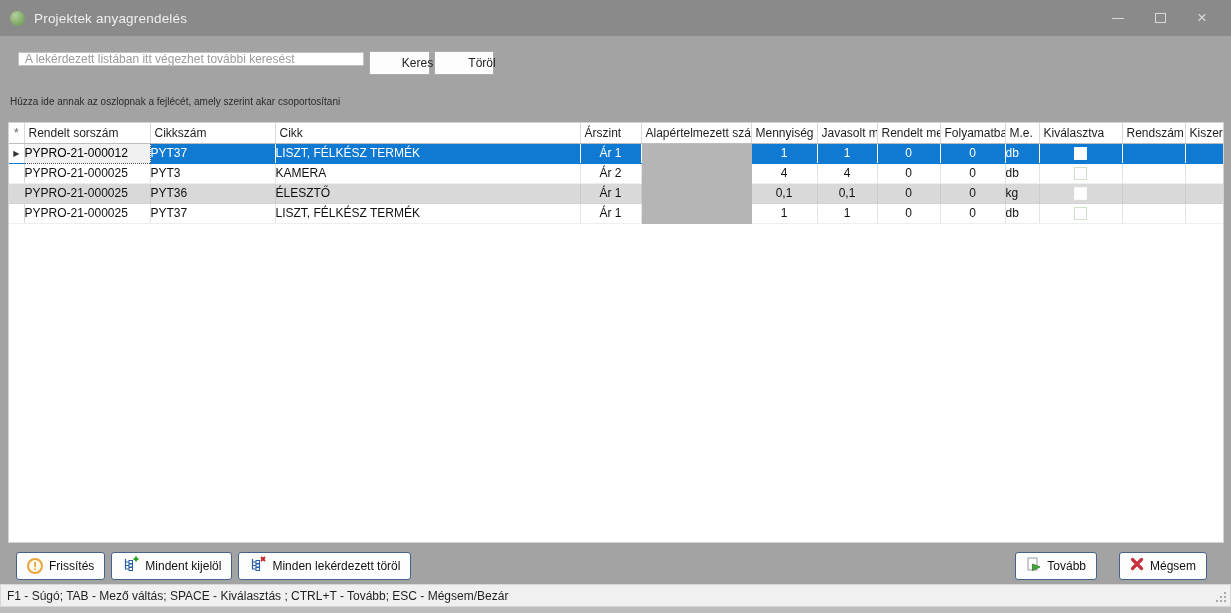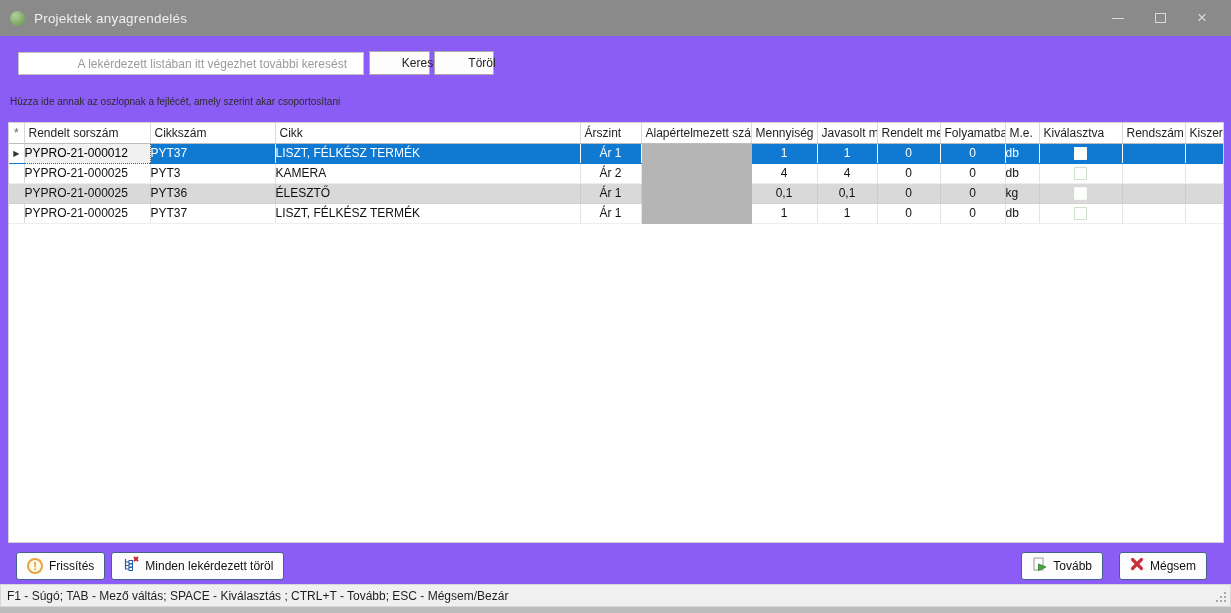"Projektek anyagrendelés" .window { background: #8b5cf6 -> #a3a3a3 }
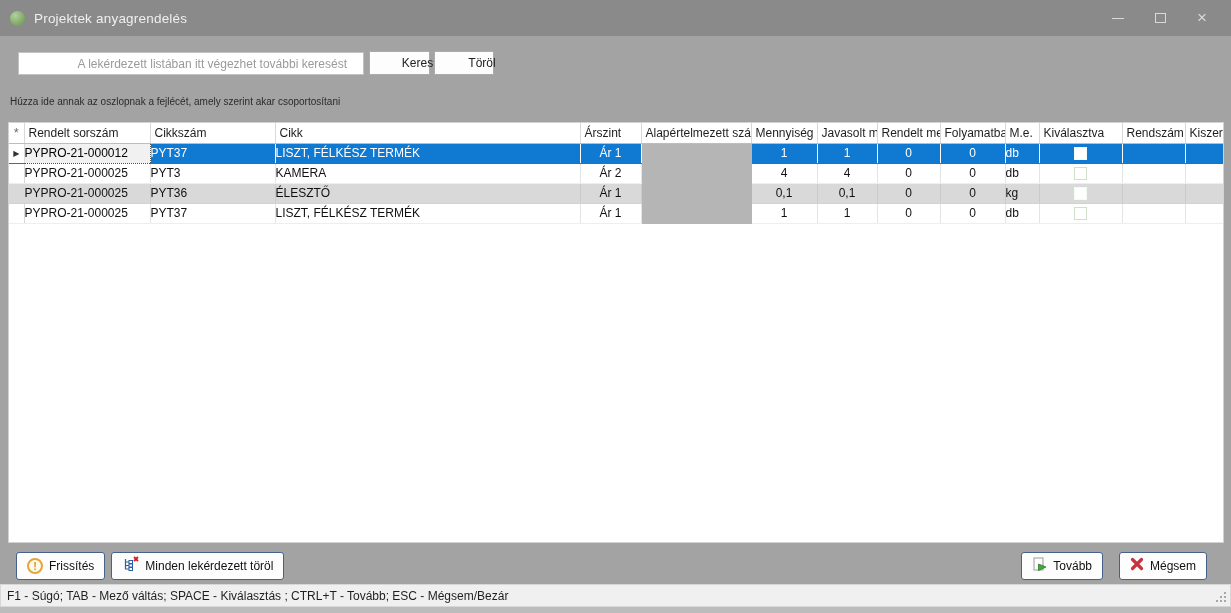"A lekérdezett listában itt végezhet" .search-input { height: 23px -> 14px; padding: 0 16px -> 0 6px; text-align: right -> none }
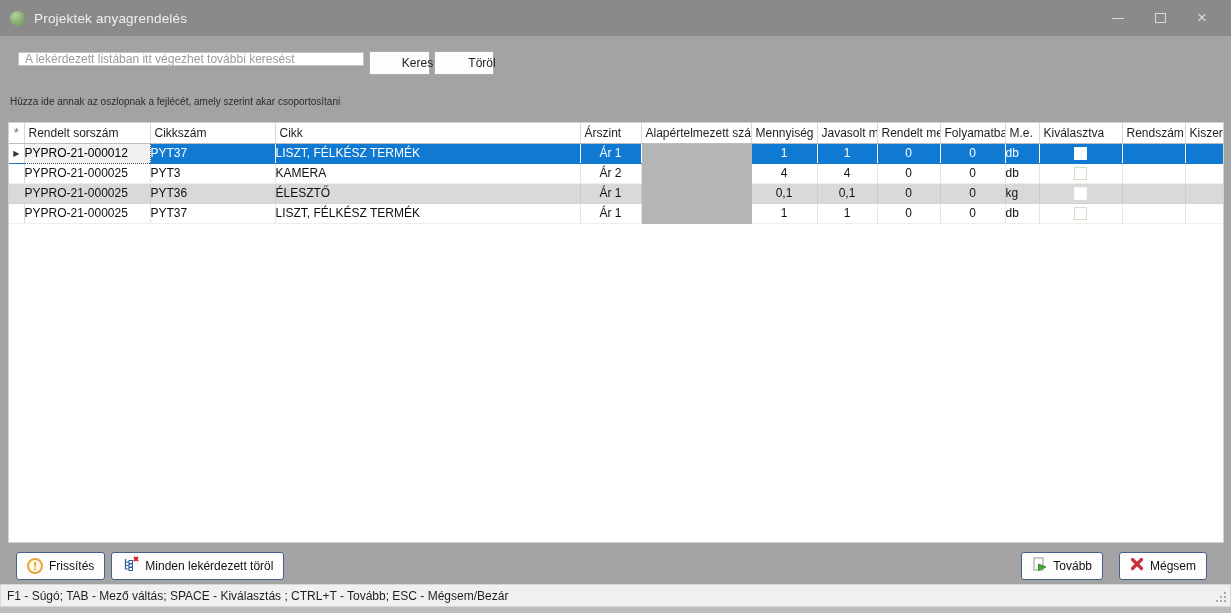"Mindent kijelöl" button.tb-btn { html: none -> <button> <span> <svg> <path></path> <rect></rect> <rect></rect> <rect></rect> <path></path> </svg> </span> <span>Mindent kijelöl</span> </button> }
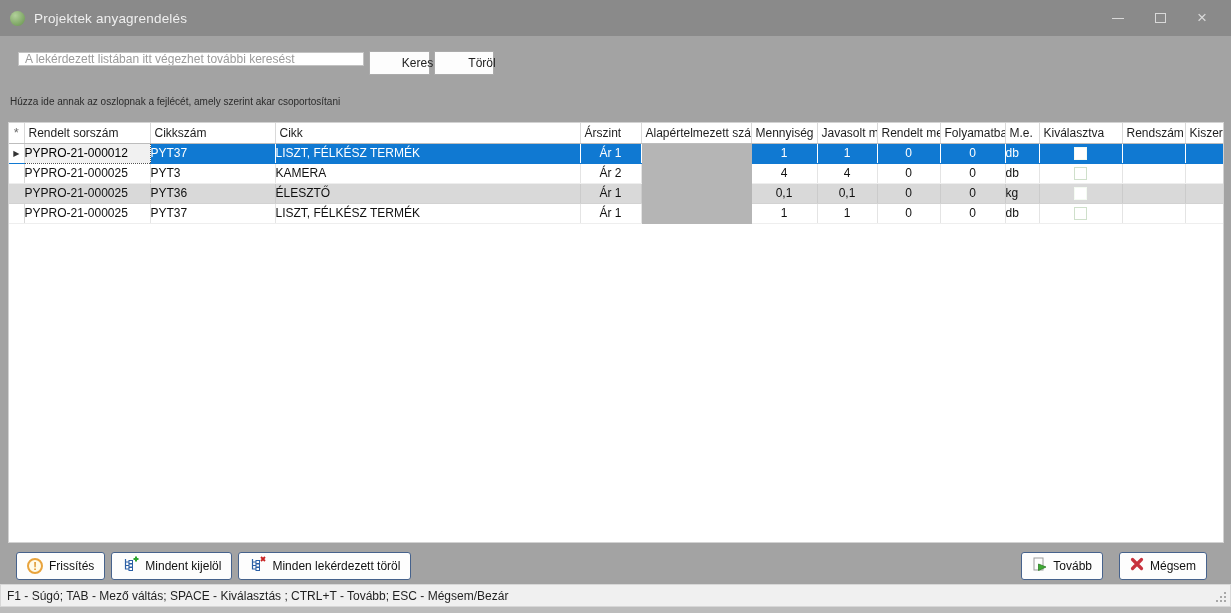"Tovább" .tb-right { gap: 16px -> 22px }
